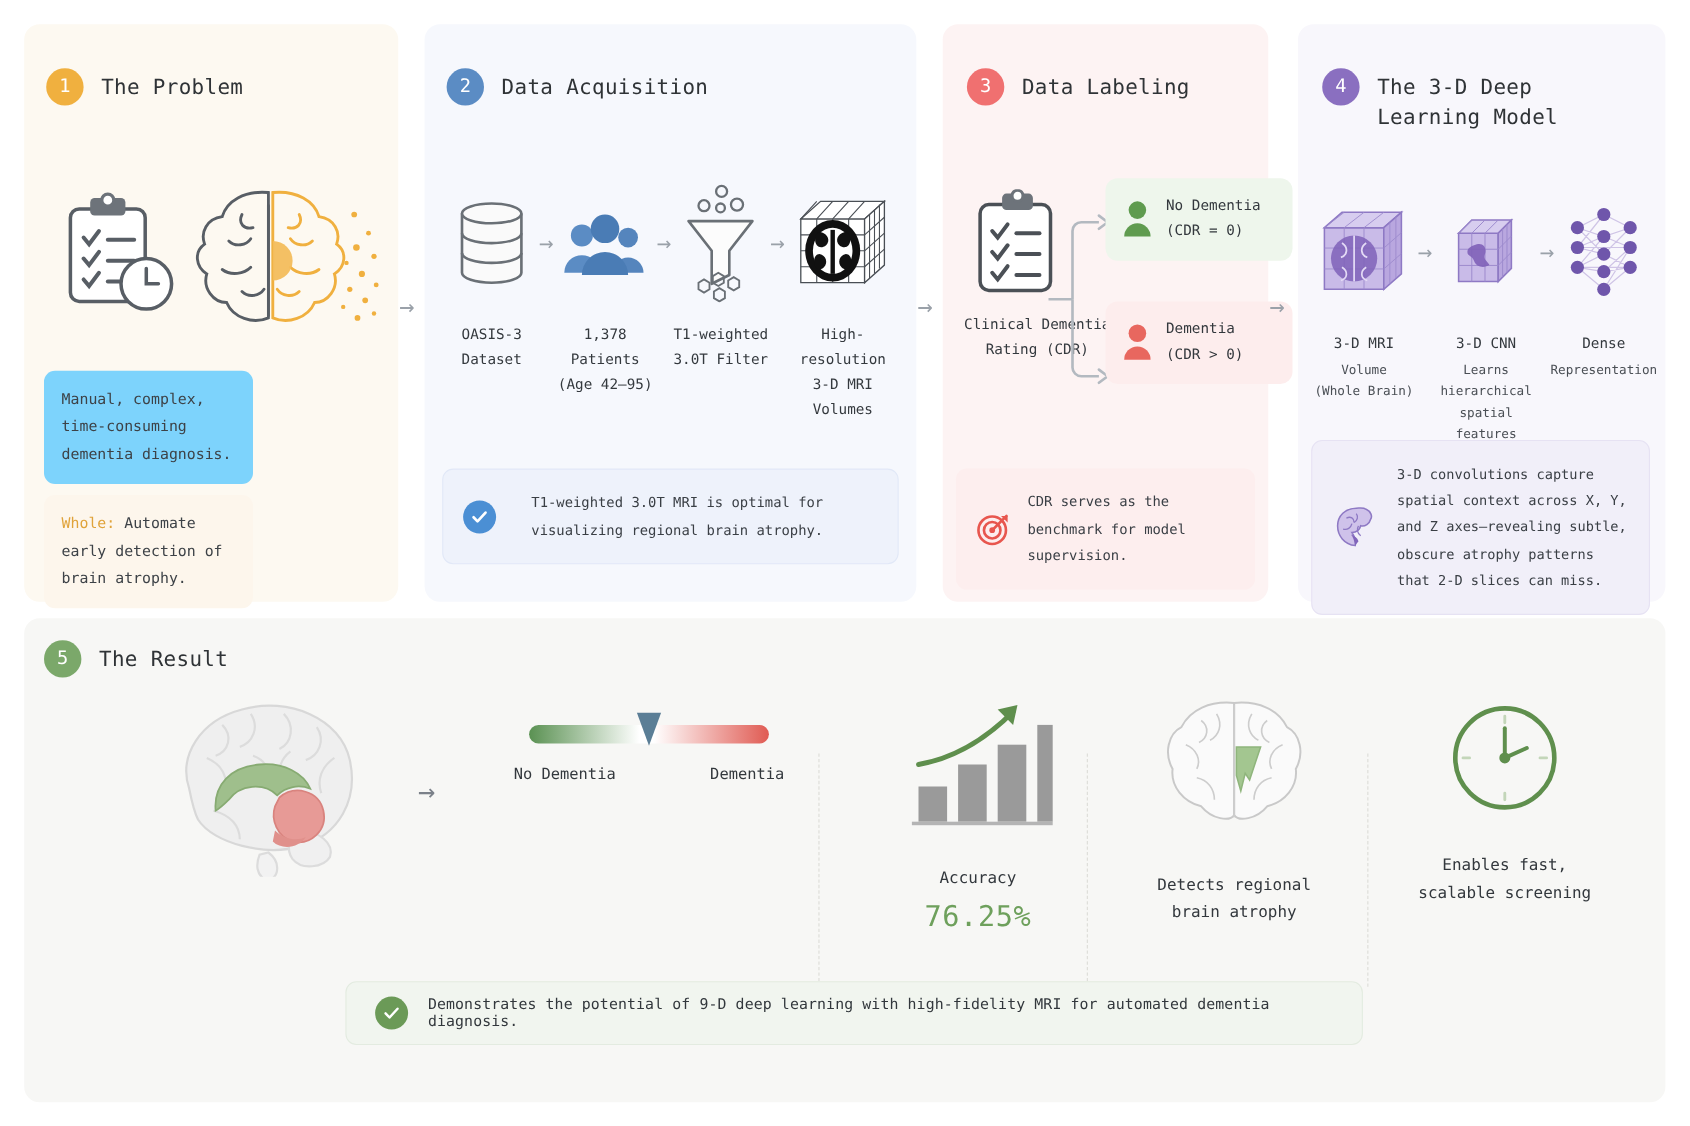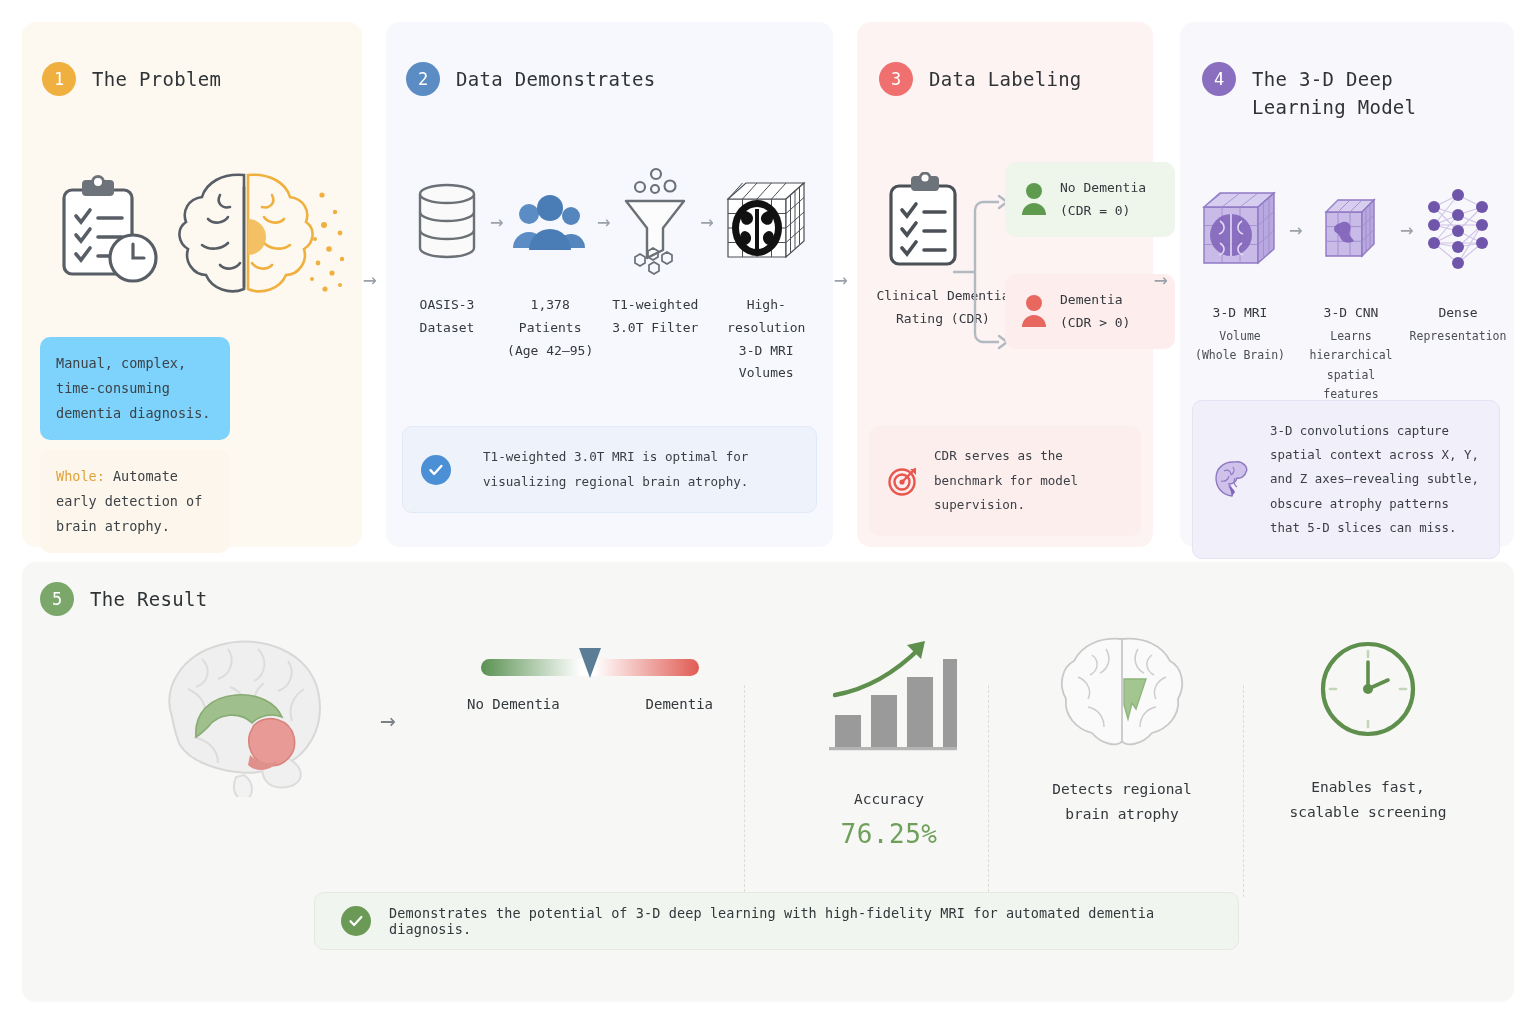"Data Demonstrates" div.ptitle { text: Demonstrates -> Acquisition }
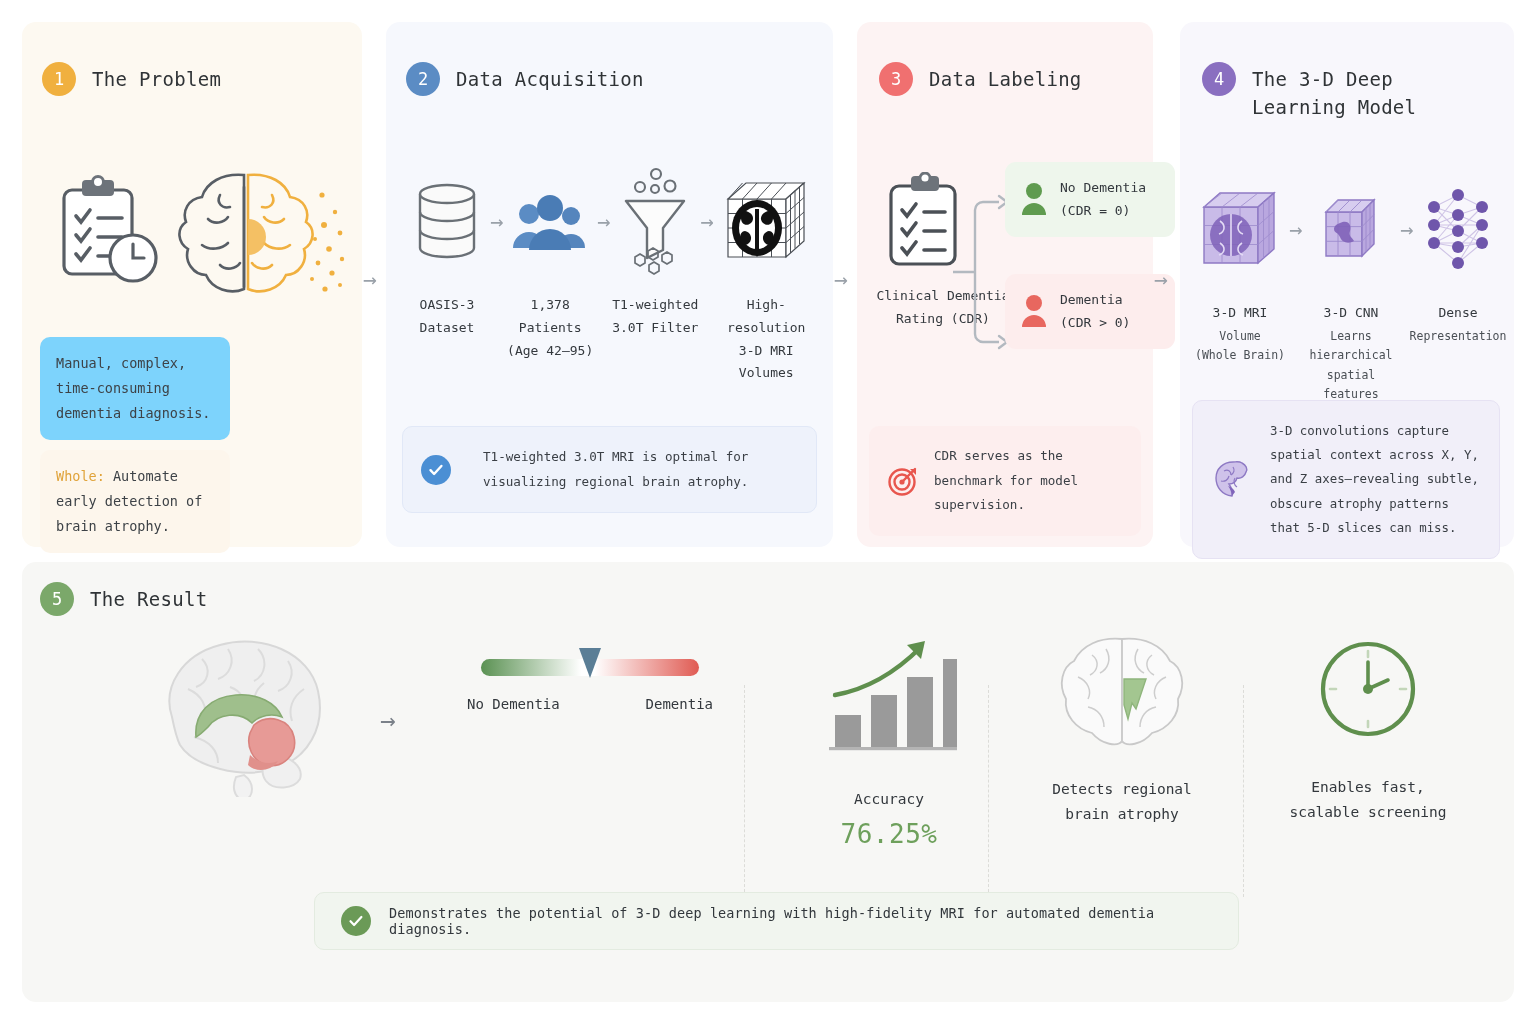"3-D convolutions capture spatial context" div.callout-text { text: 5-D -> 2-D }
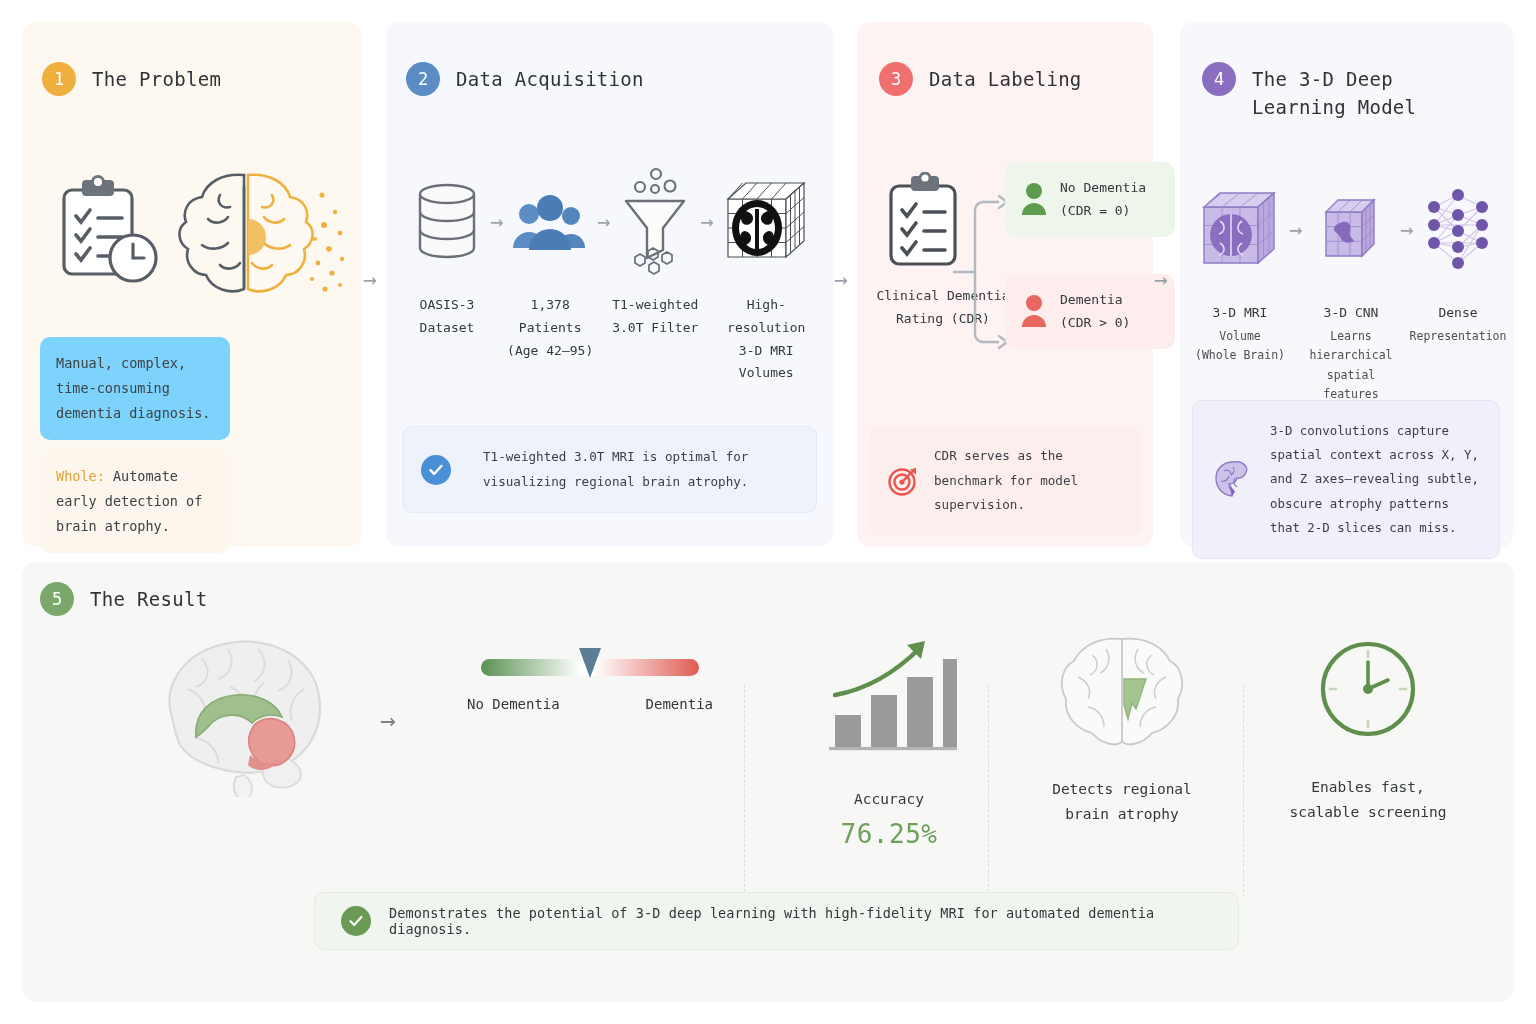"Detects regional" div.res-cap { margin-top: 22px -> 38px }
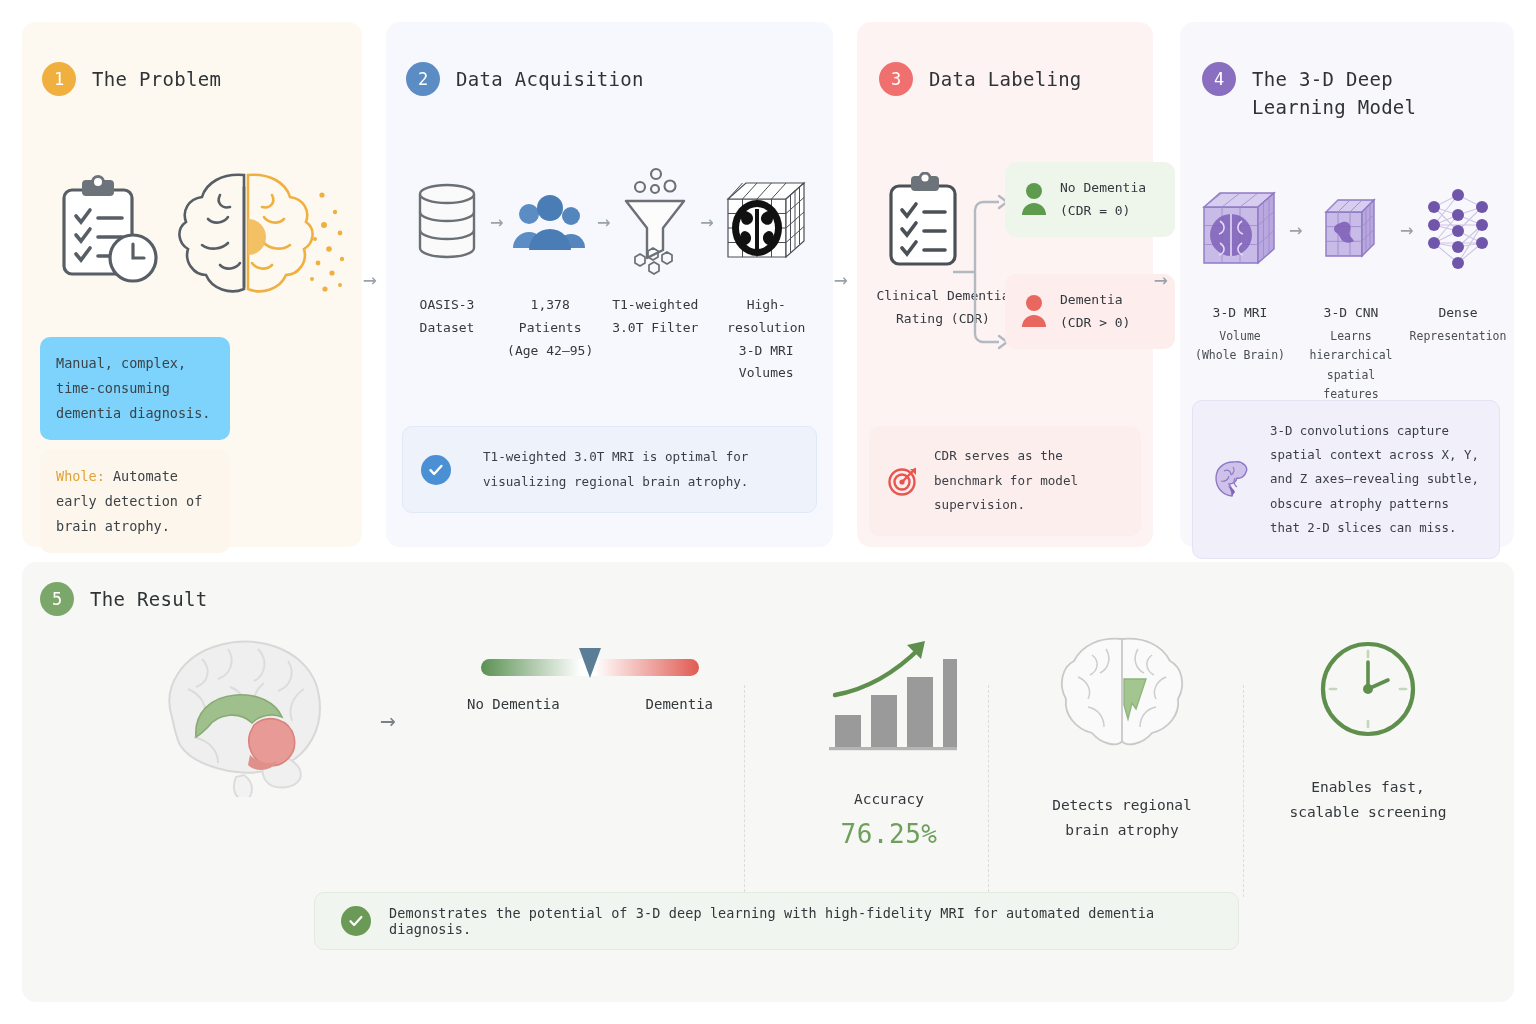"Demonstrates the potential of 3-D" span { text: 3-D -> 9-D }
